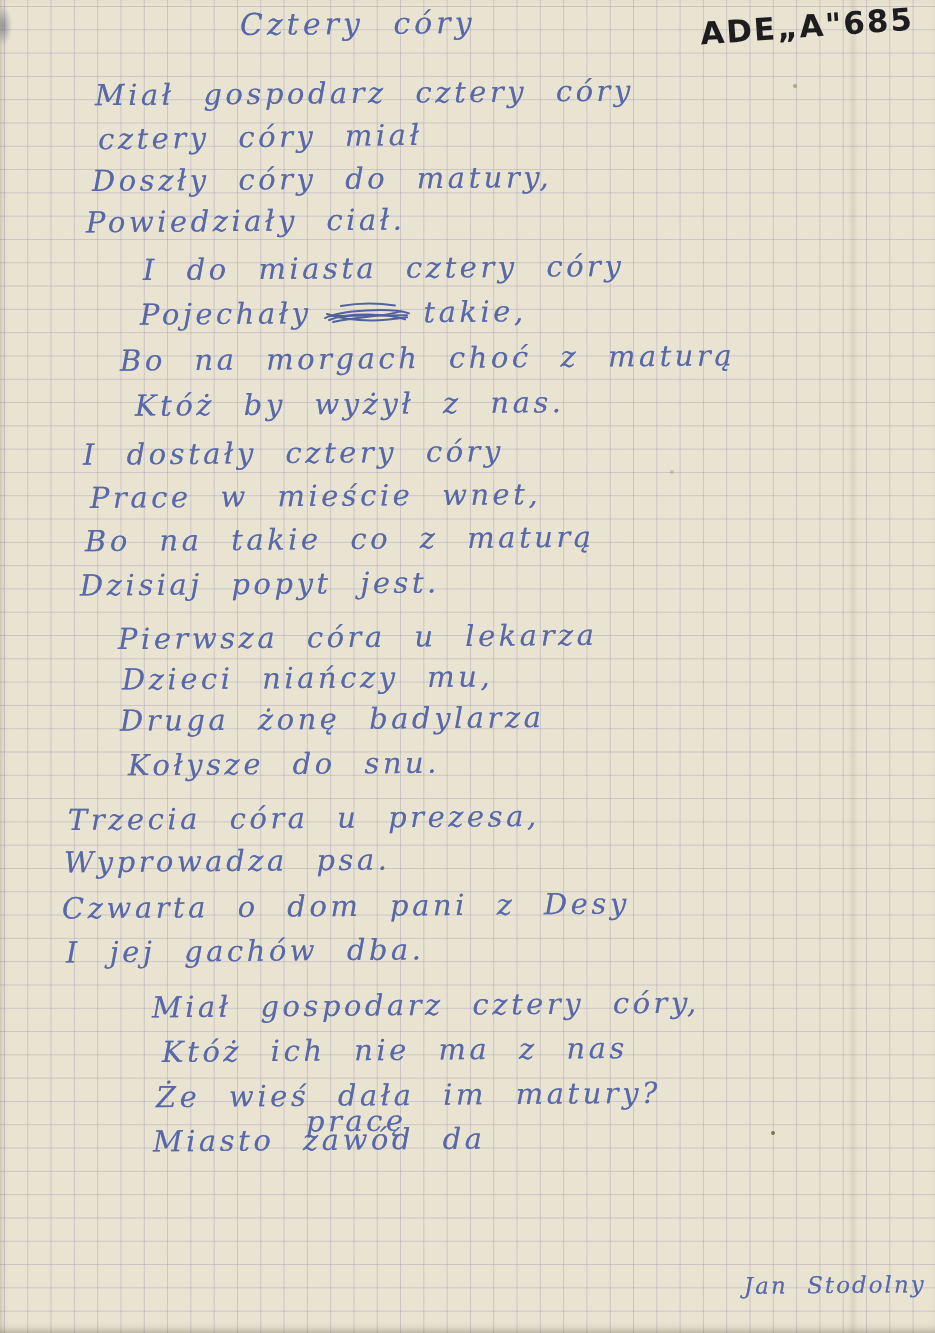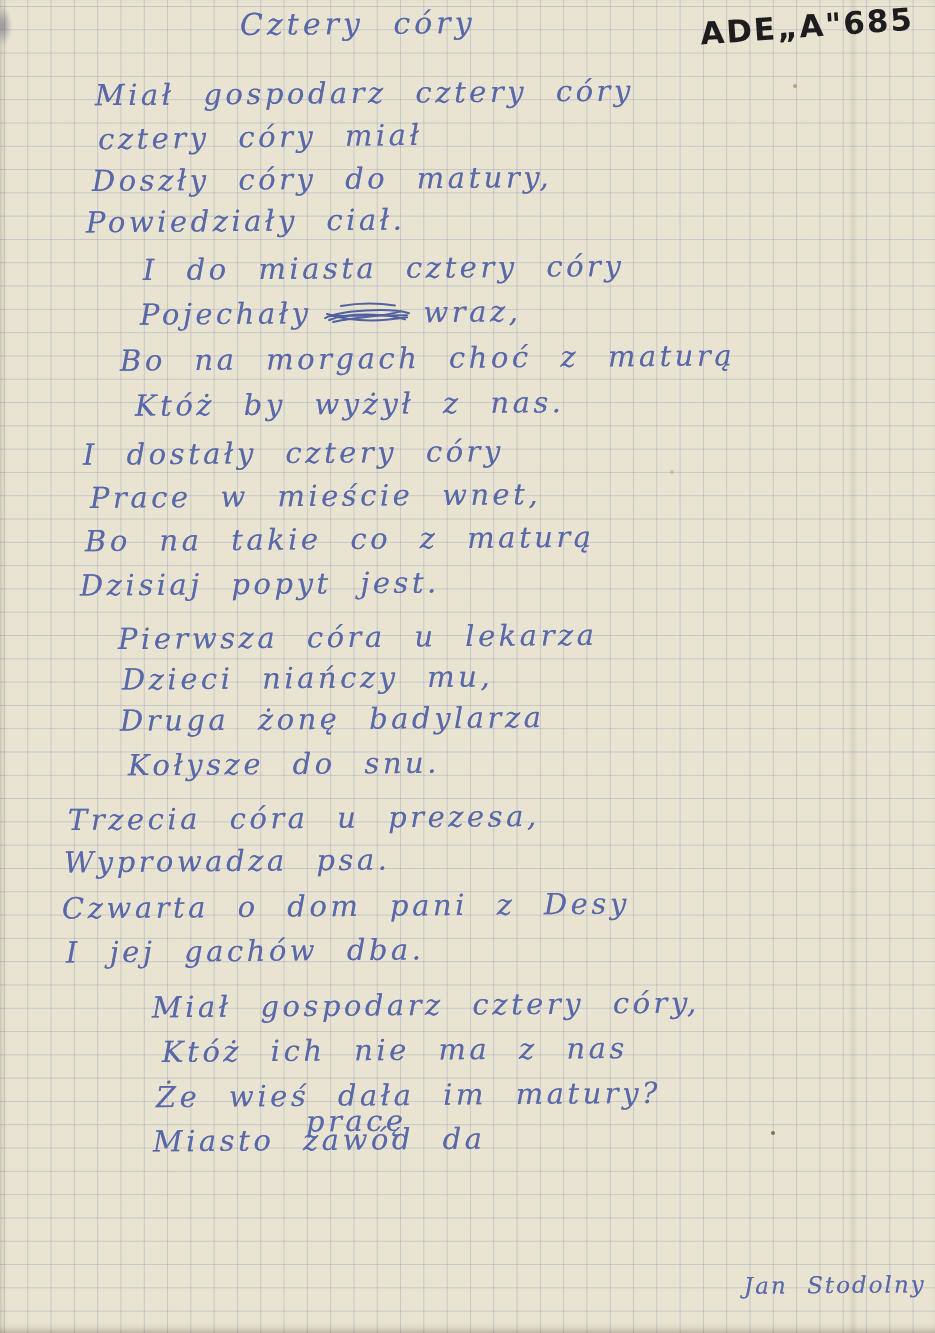"wraz," span { text: wraz -> takie }
